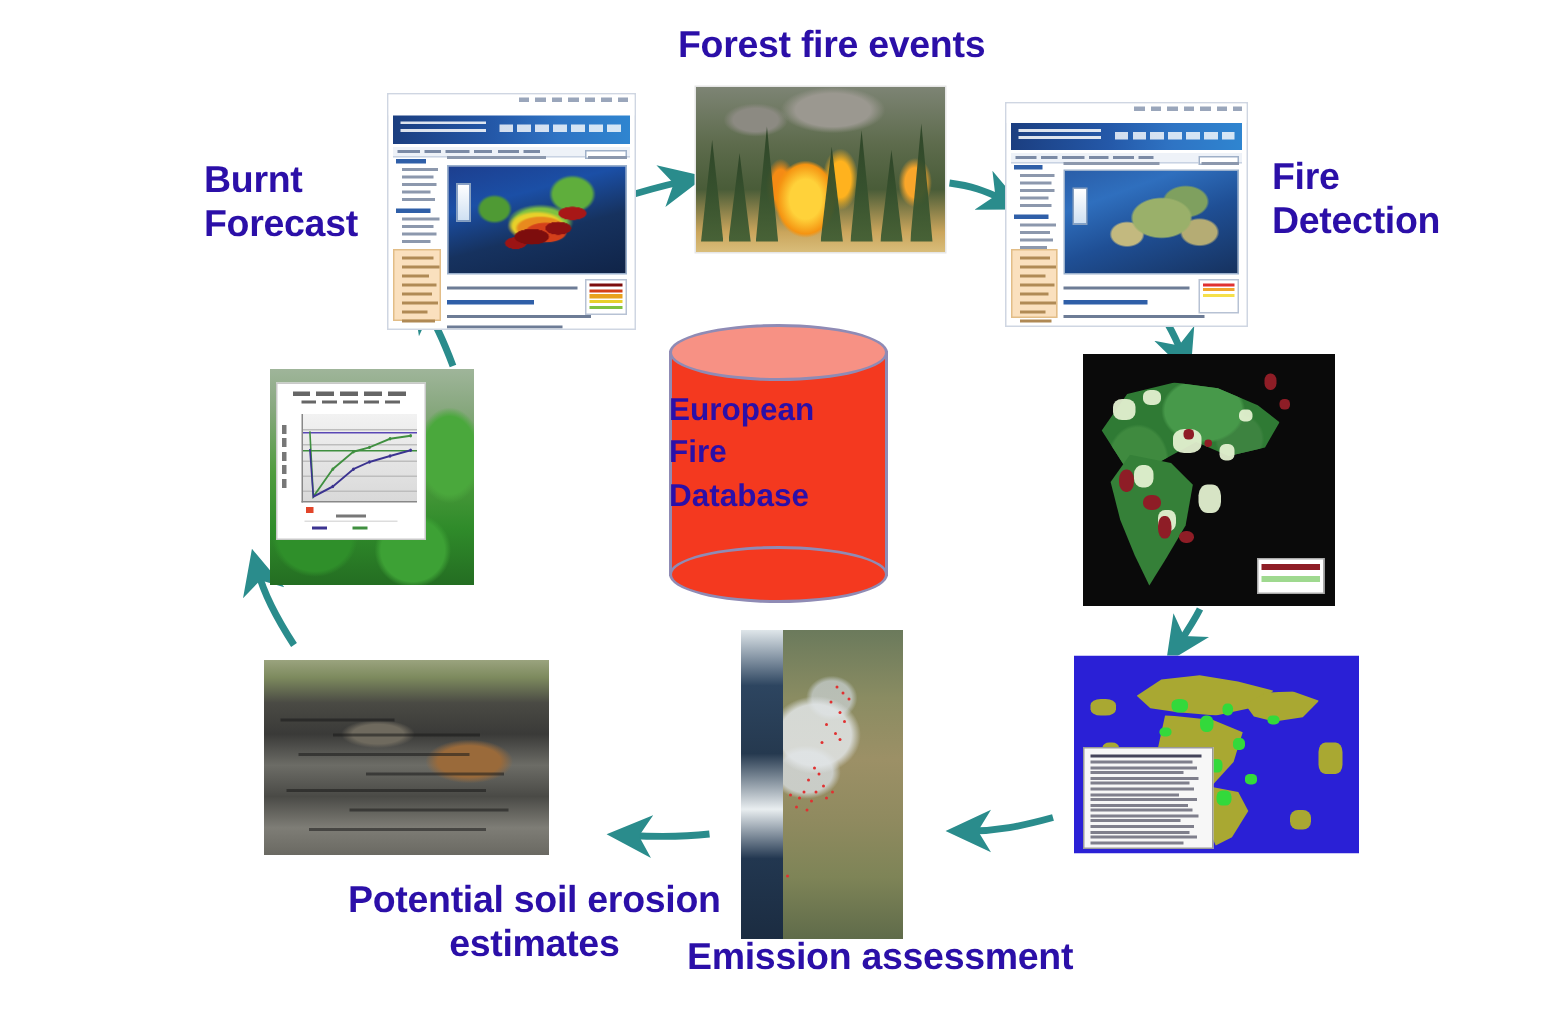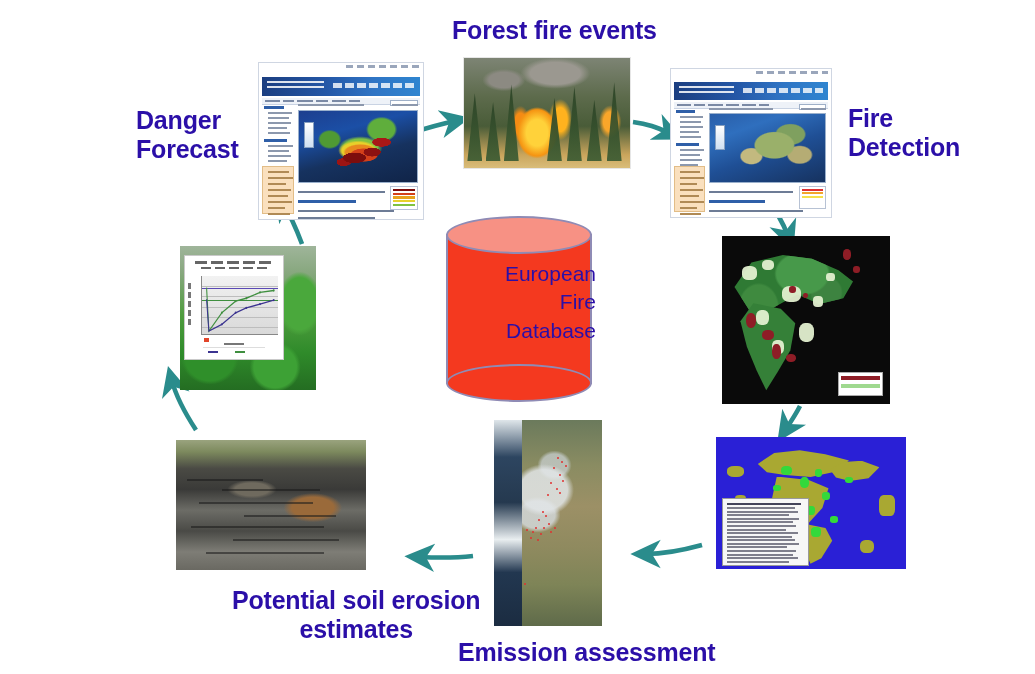"Danger" div.label { text: Danger -> Burnt }
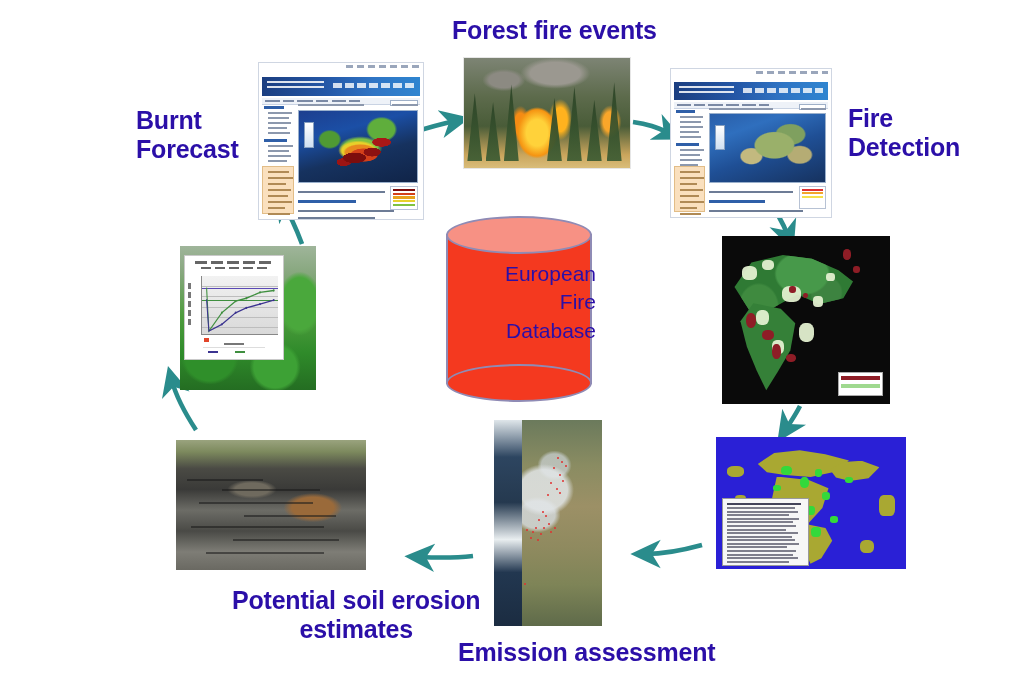"European" .db .txt { font-weight: normal -> bold; text-align: right -> left }
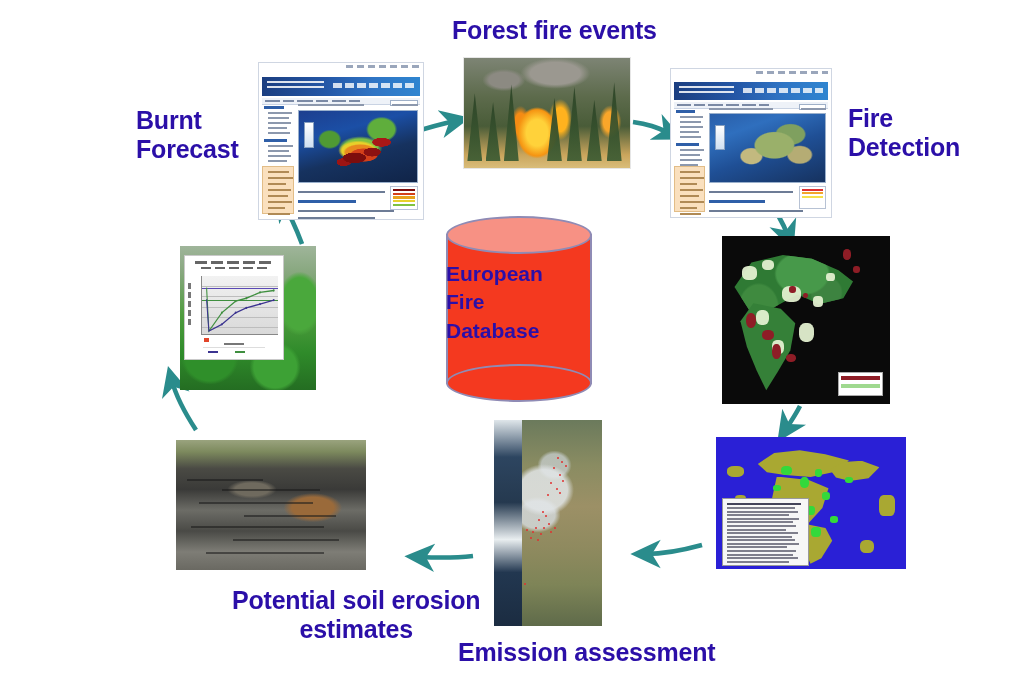"Emission assessment" div.label { top: 638px -> 624px }
